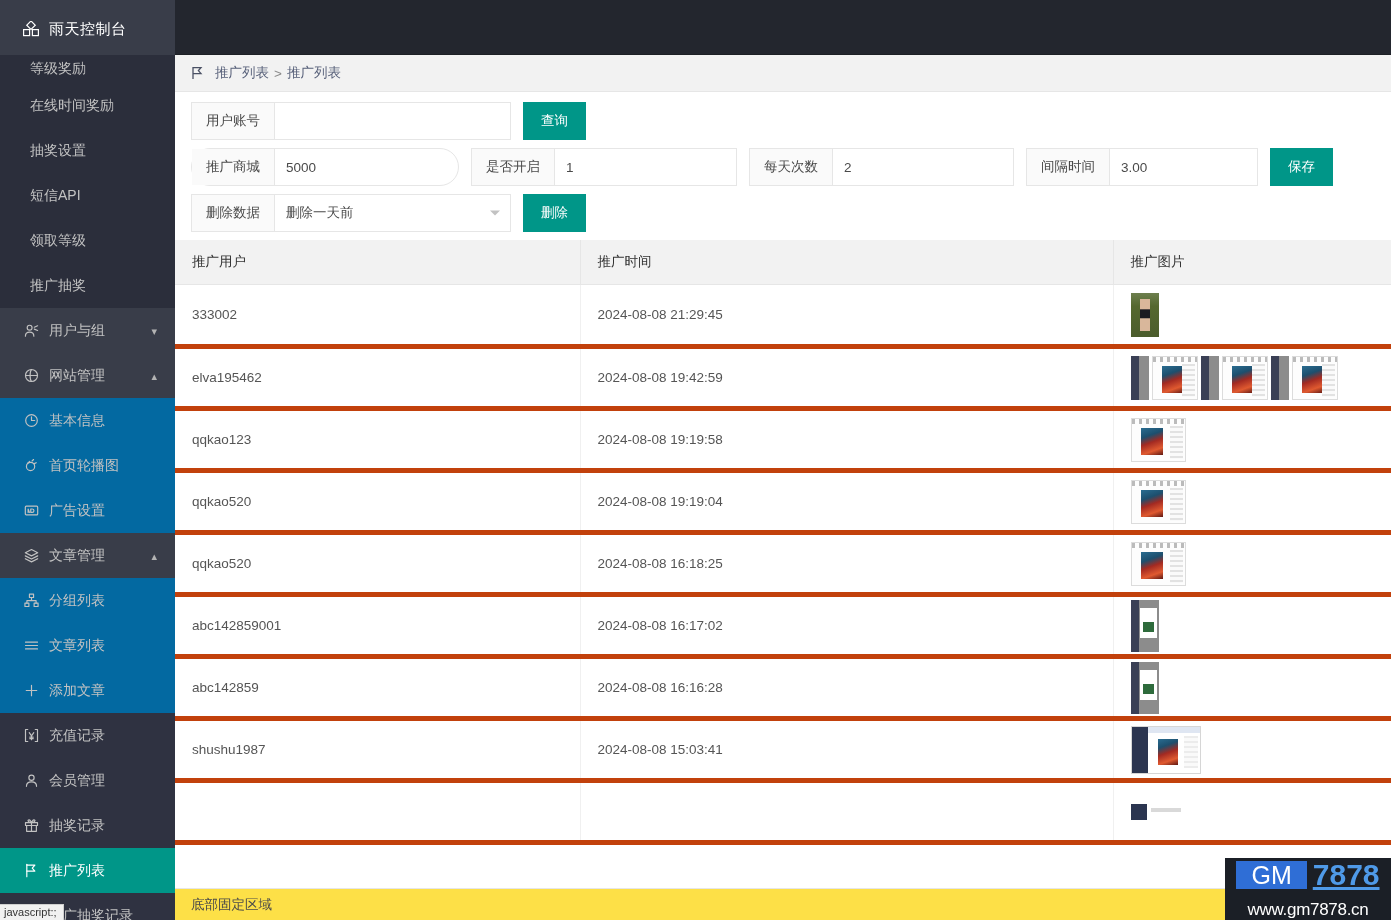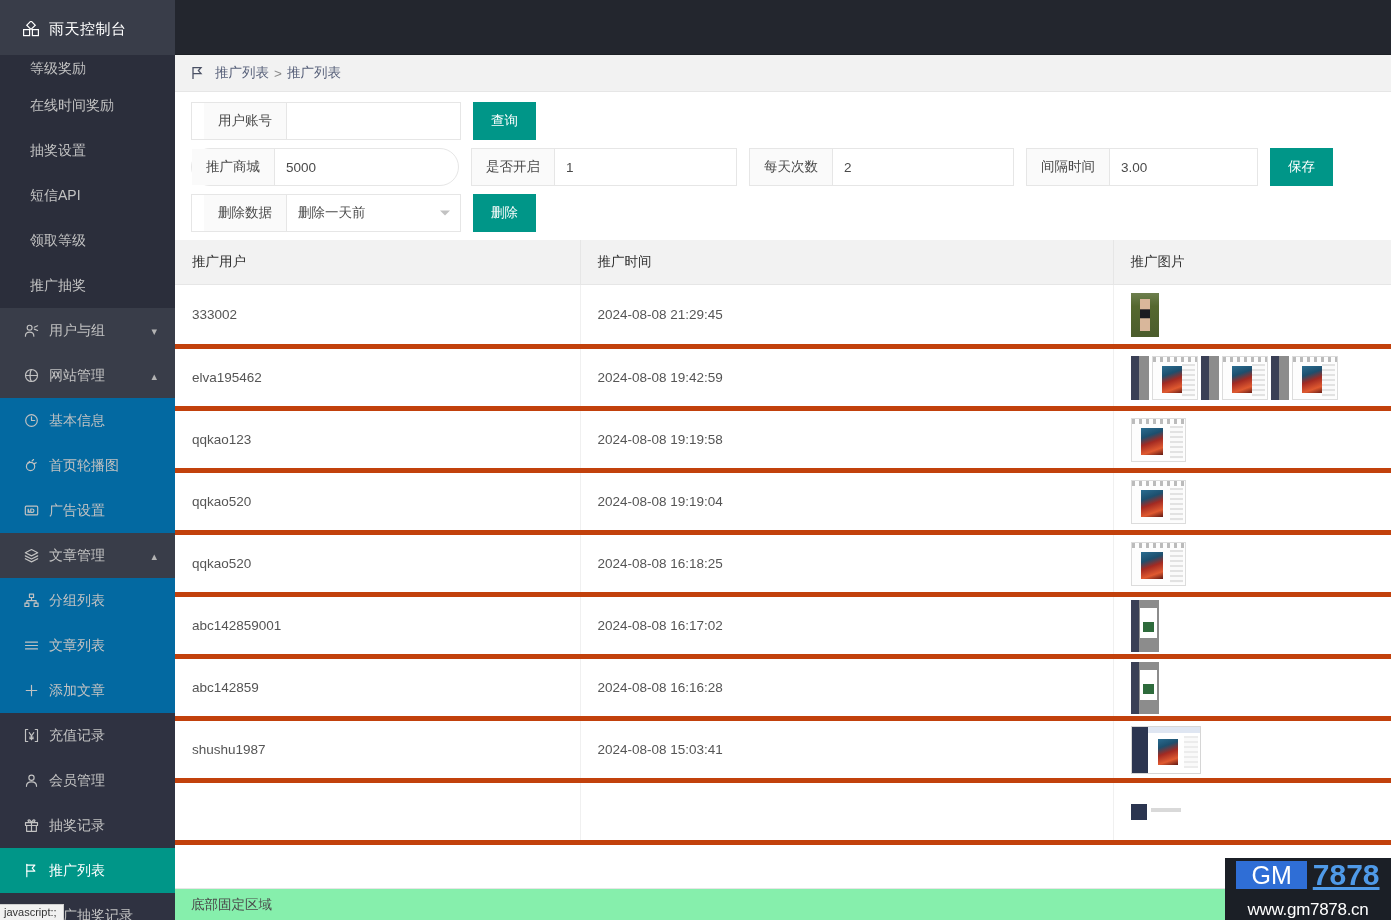"用户账号" .field.w1 { padding-left: 12px -> none; width: 270px -> 320px }
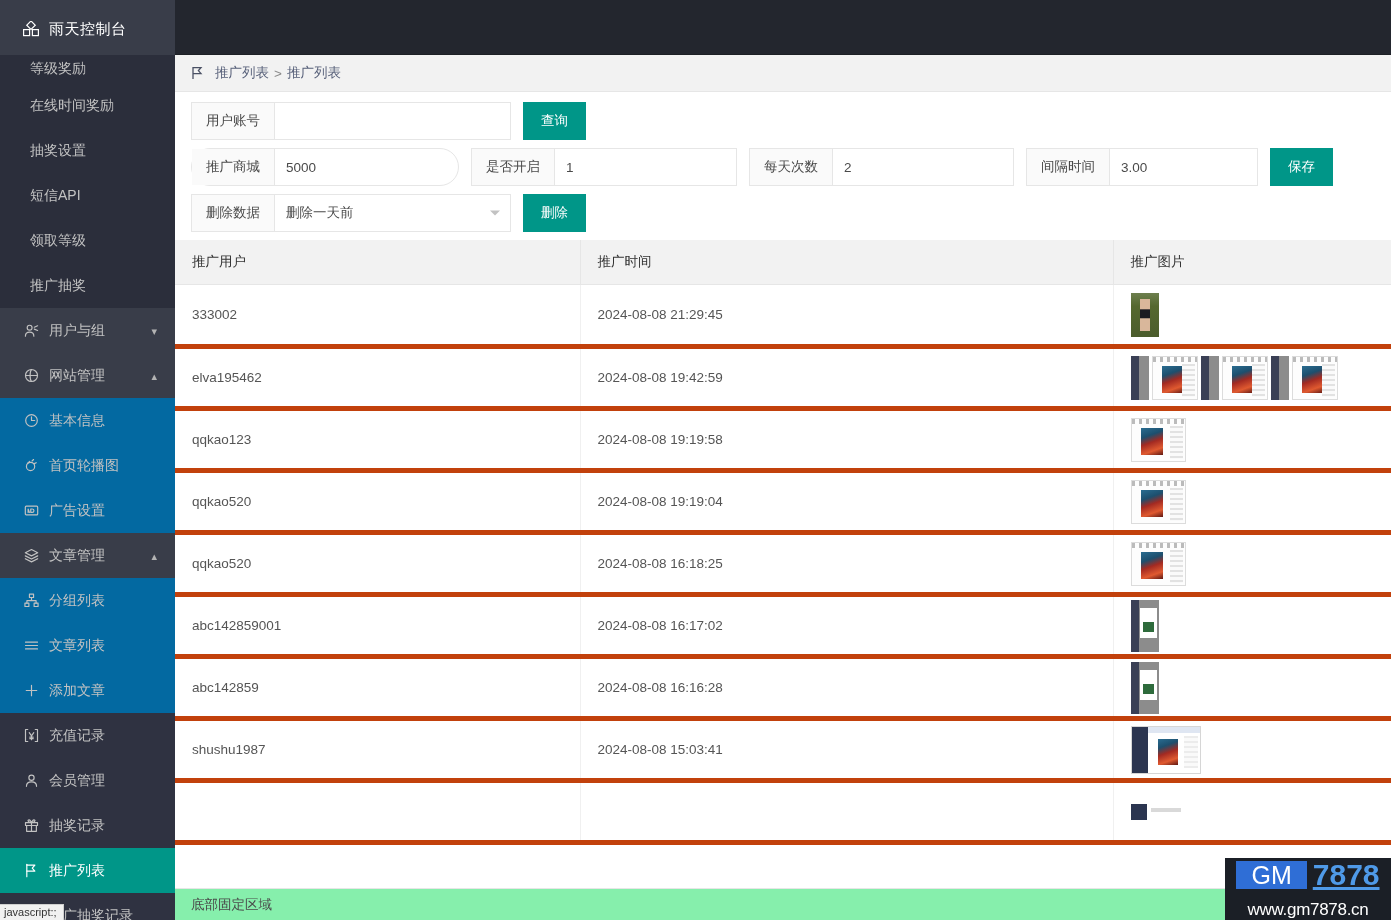"底部固定区域" #footer { background: #86efac -> #fde047 }
